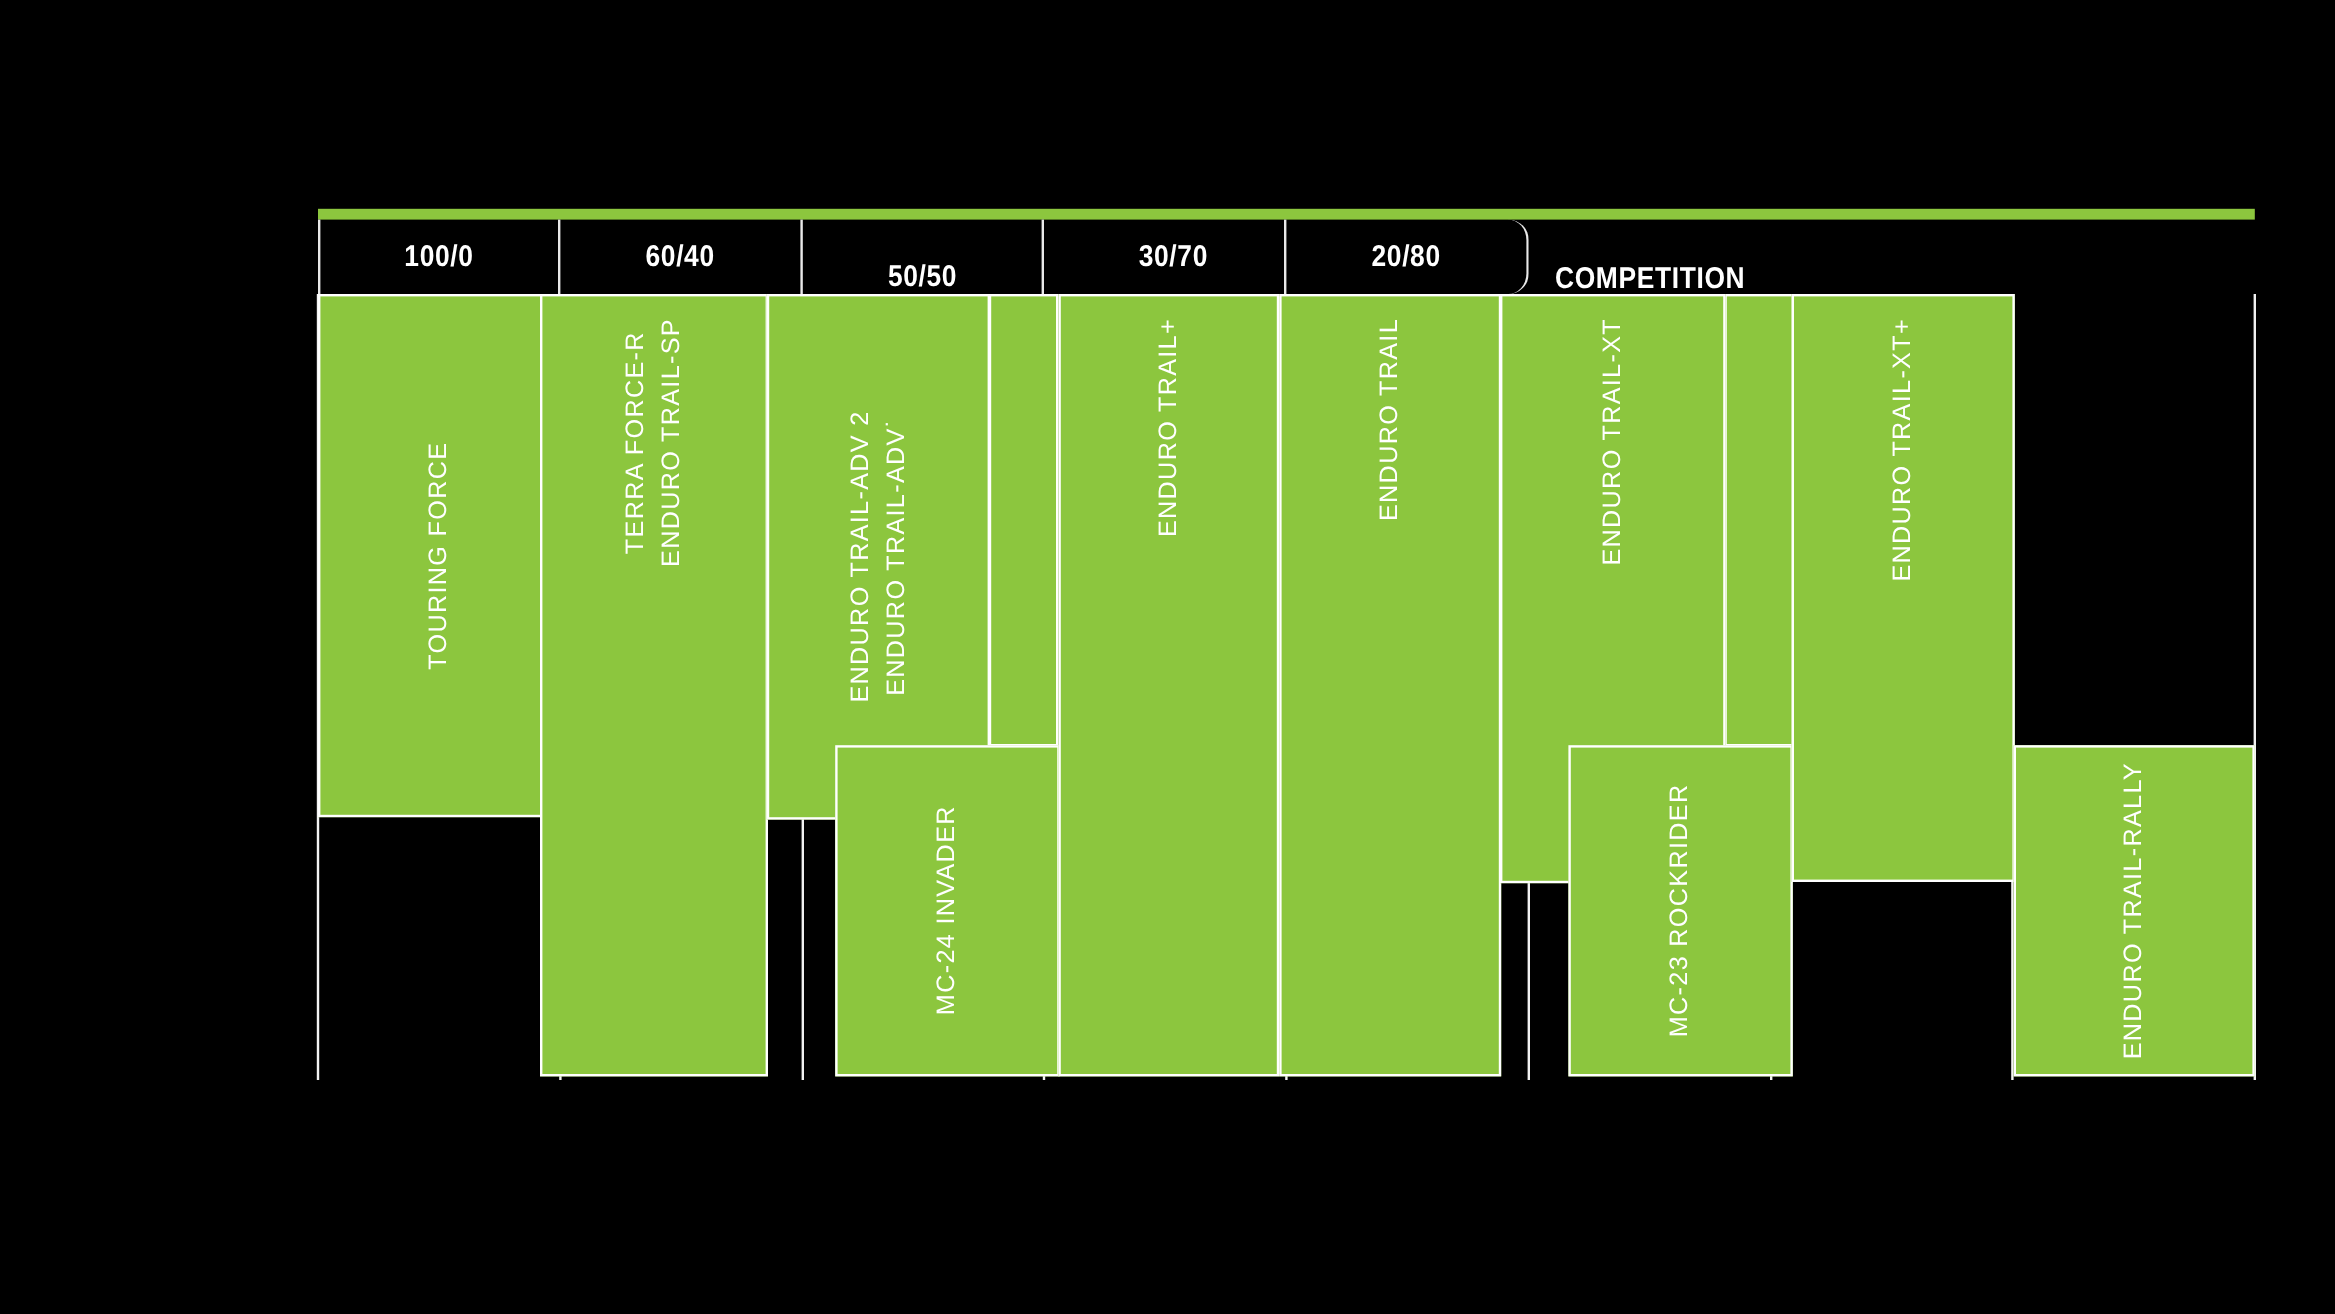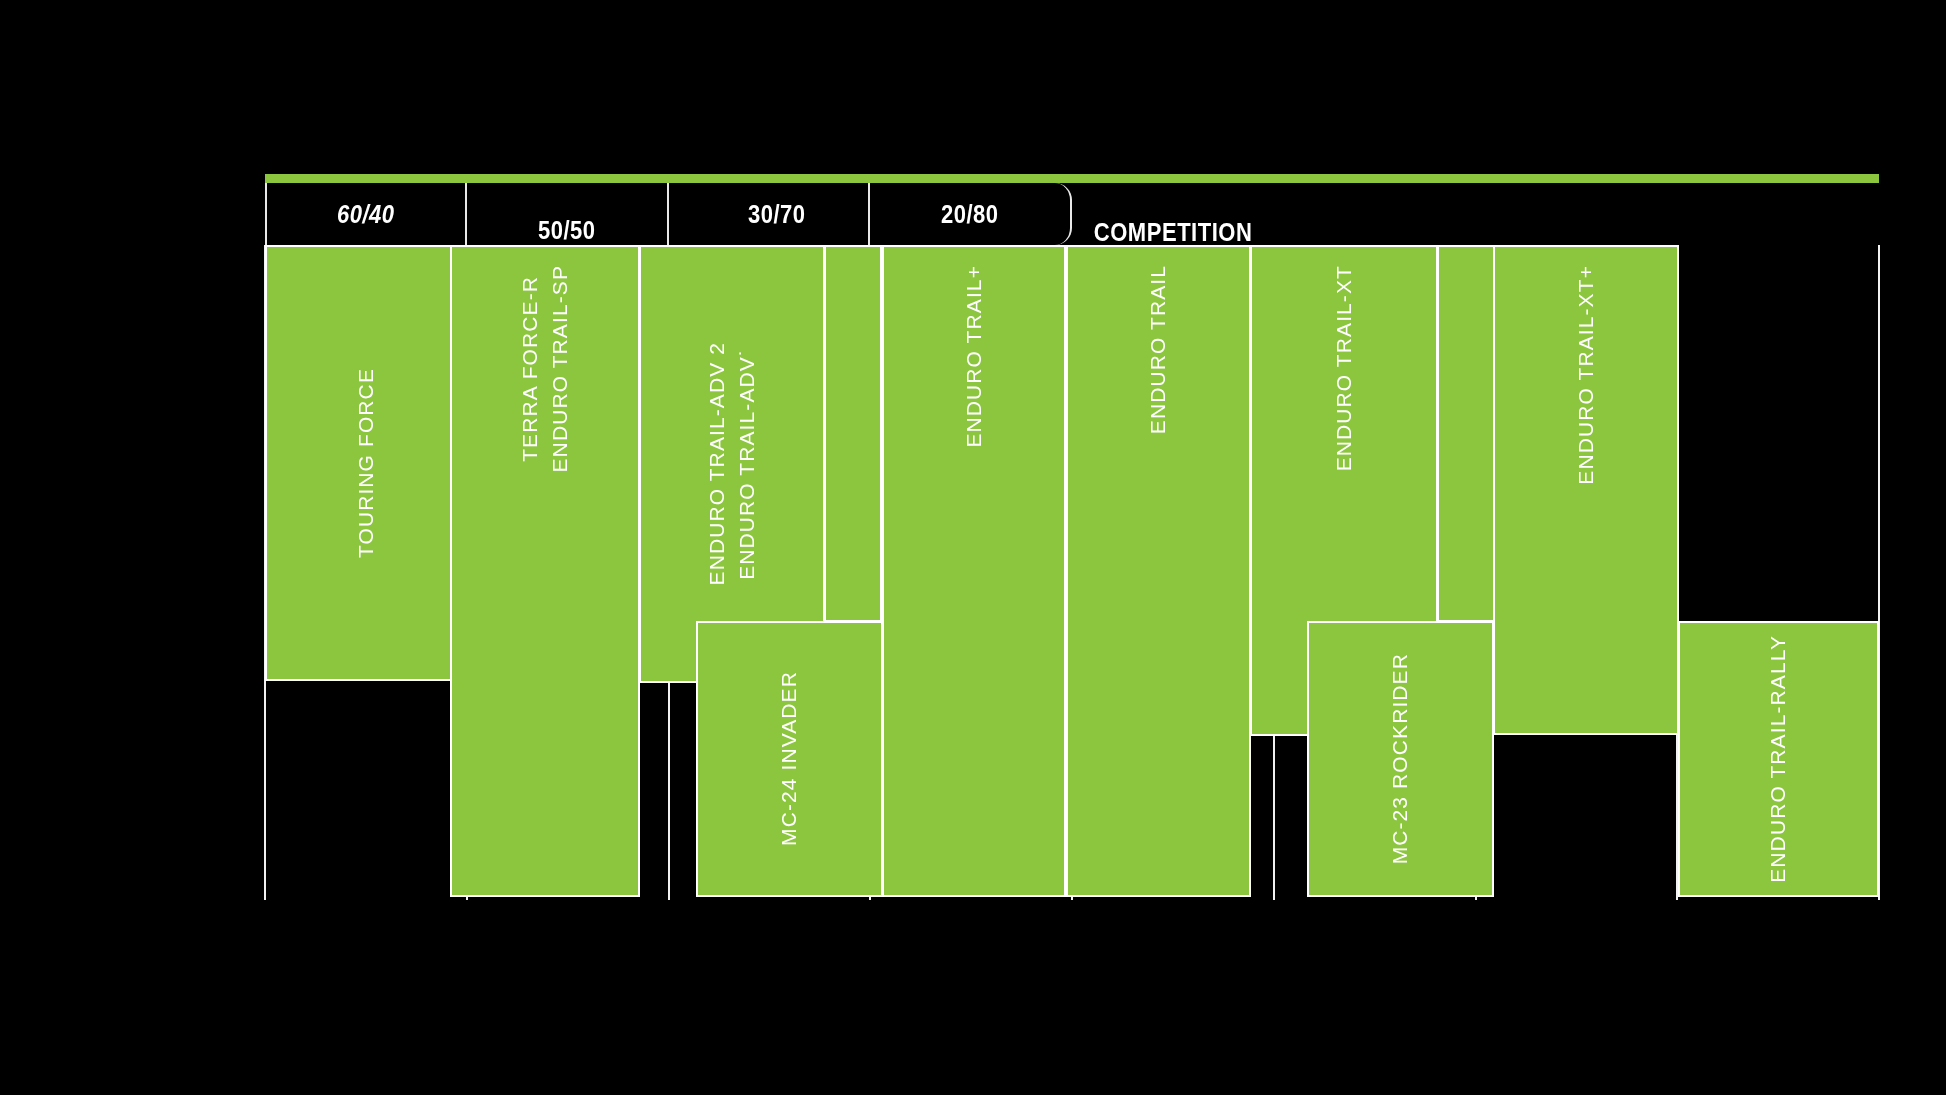"100/0" div.header-cell { html: none -> <div> <span>100/0</span> </div> }
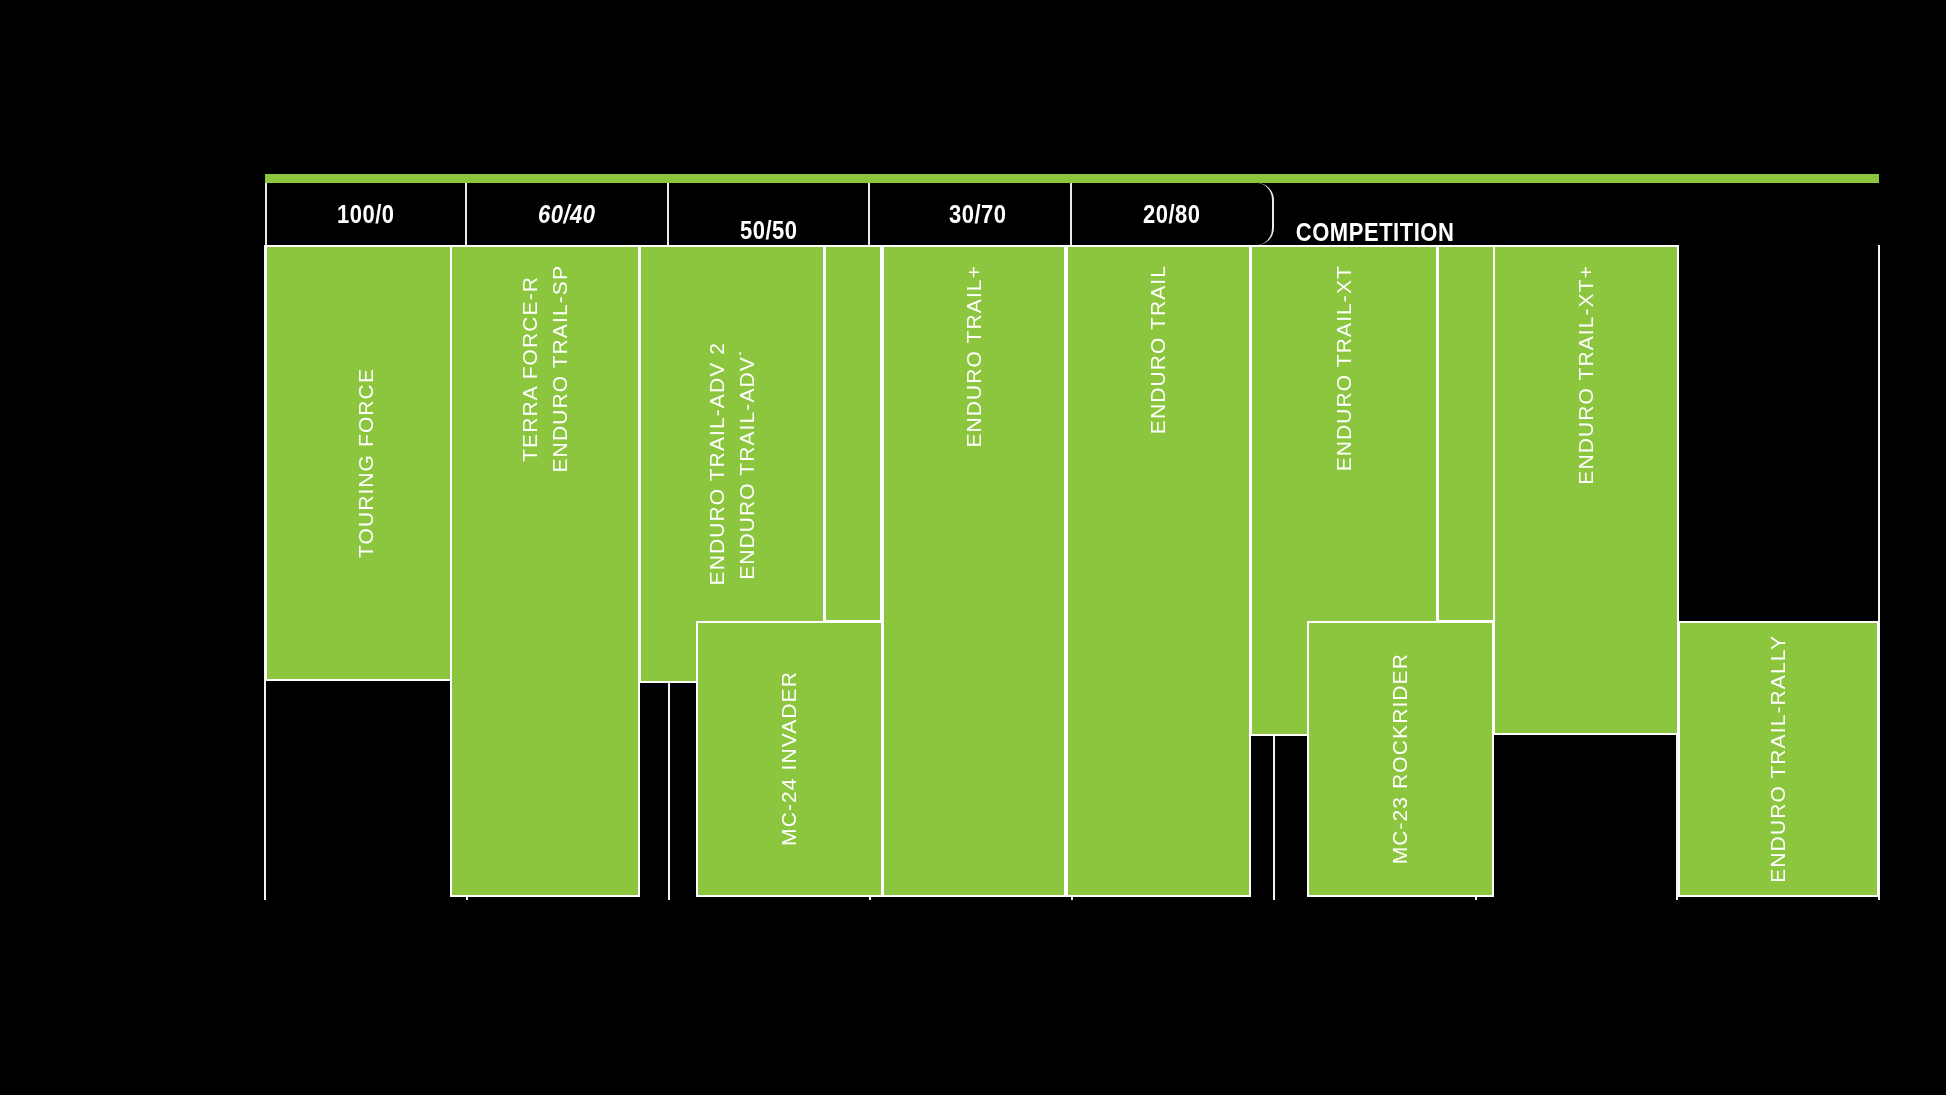"60/40" div.header-cell { font-style: italic -> none }
